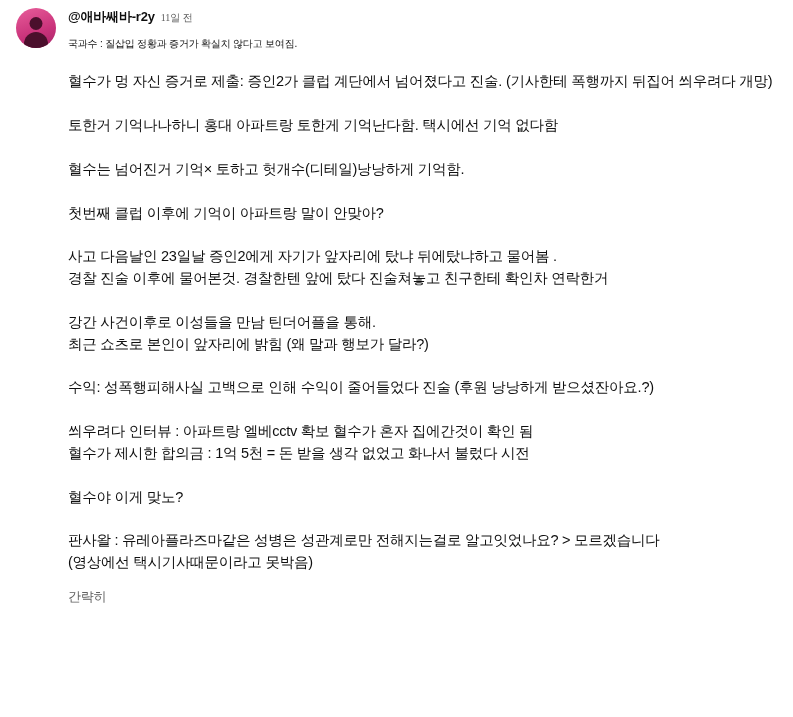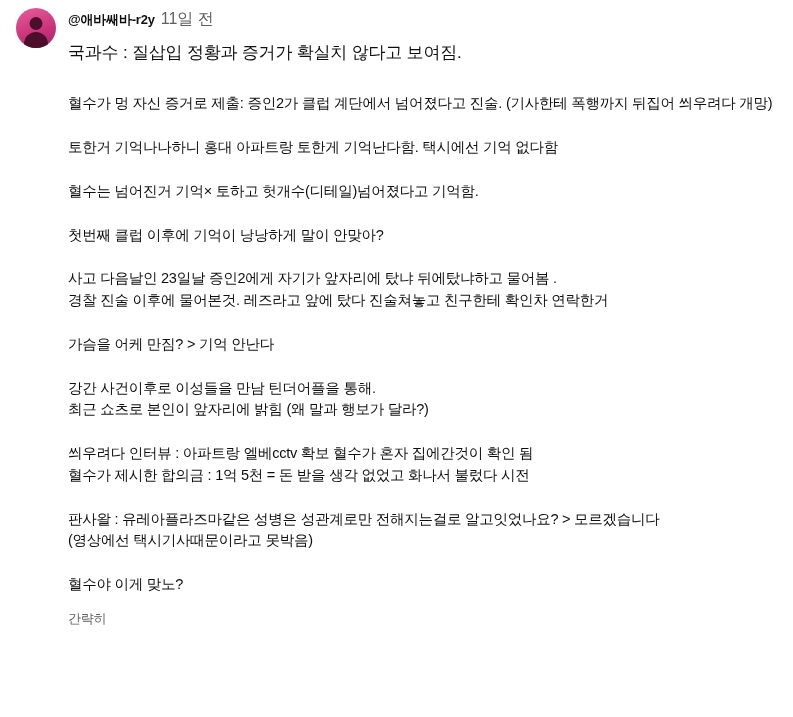"11일 전" .timestamp { font-family: none -> Liberation Serif, serif; font-size: 16px -> 10px }
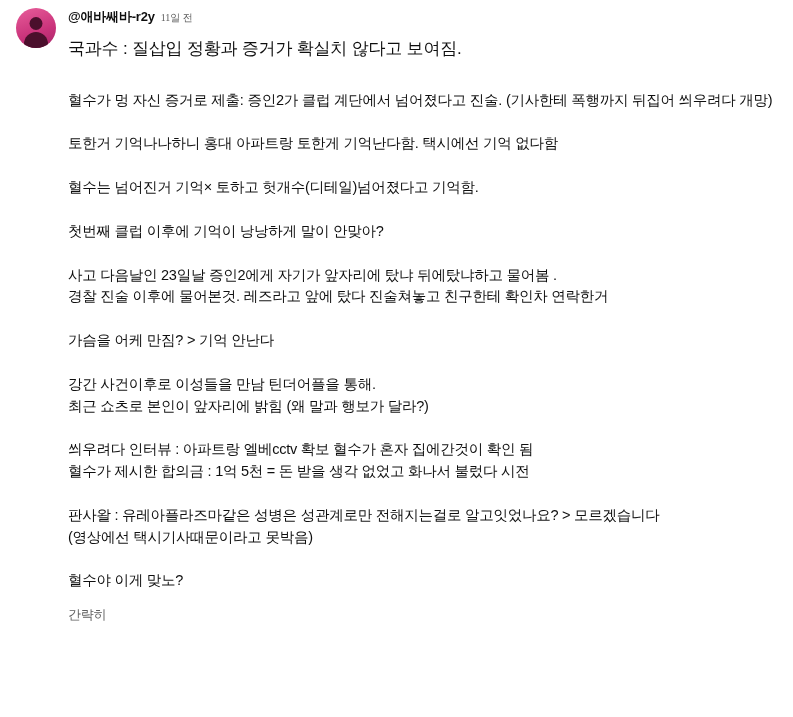"국과수 : 질삽입 정황과 증거가" .headline { font-size: 17px -> 10px }
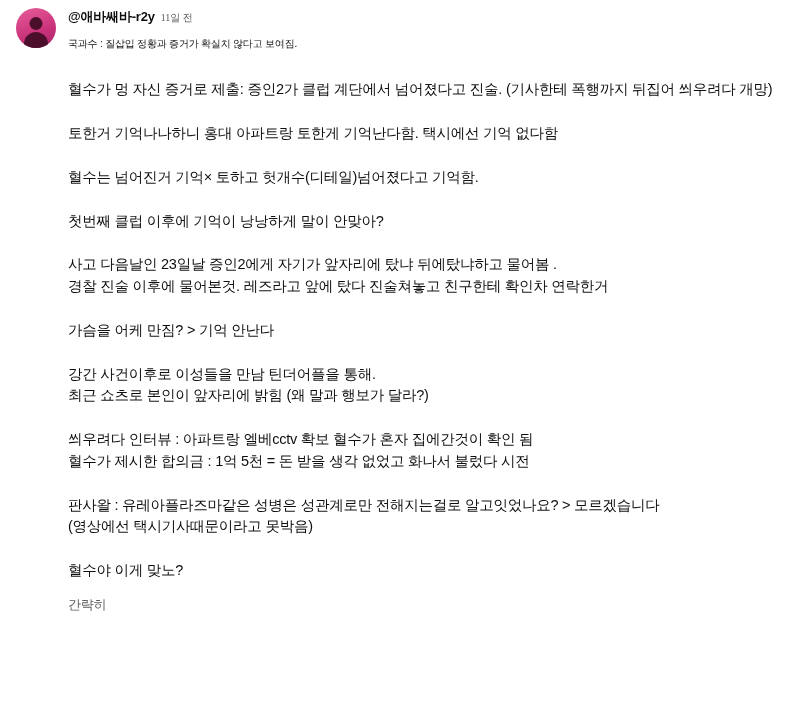"혈수가 멍 자신 증거로 제출:" .body-wrap { margin-top: 28px -> 20px }
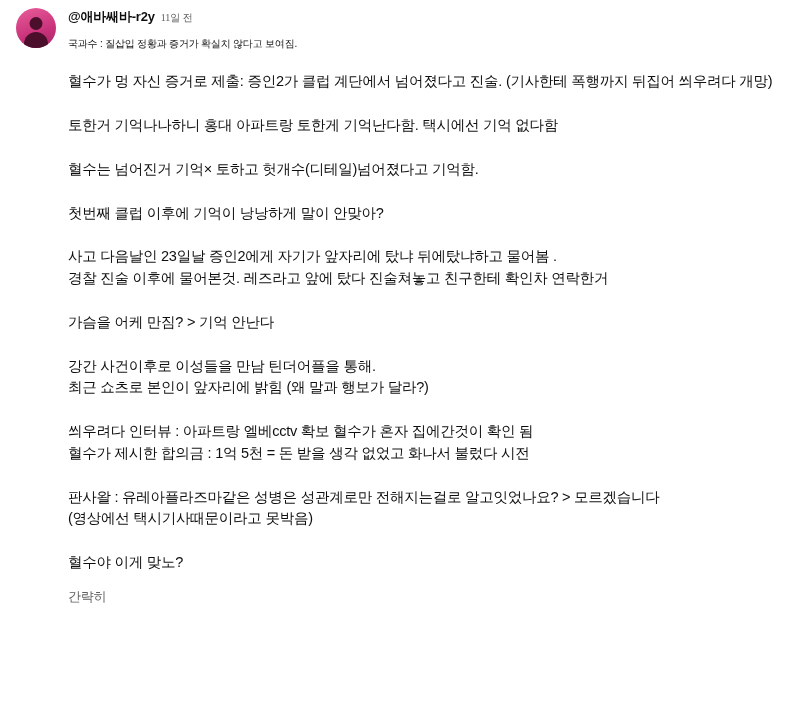"혈수는 넘어진거 기억× 토하고 헛개수(디테일)넘어졌다고" p.para { text: 넘어졌다고 -> 낭낭하게 }
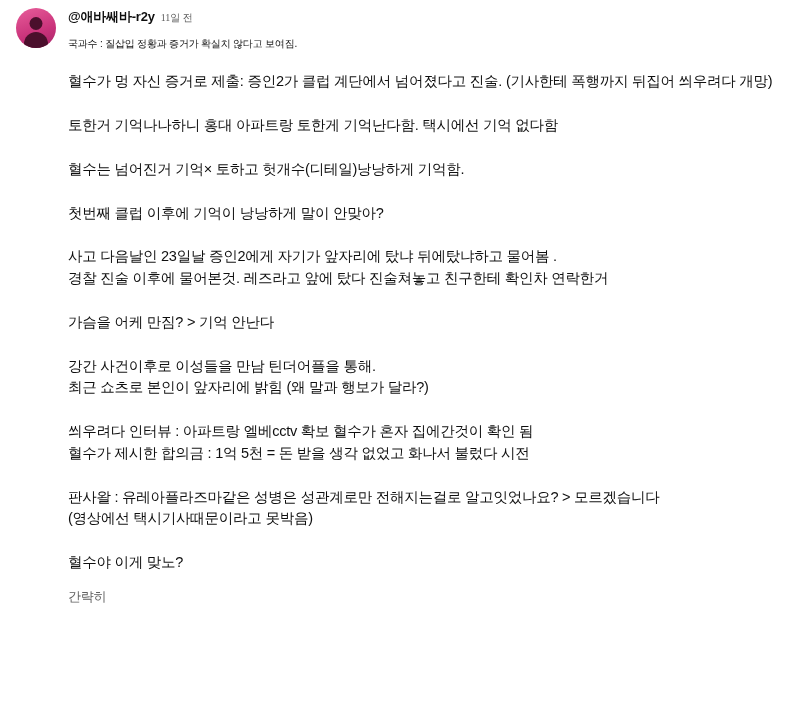"첫번째 클럽 이후에 기억이 낭낭하게" p.para { text: 낭낭하게 -> 아파트랑 }
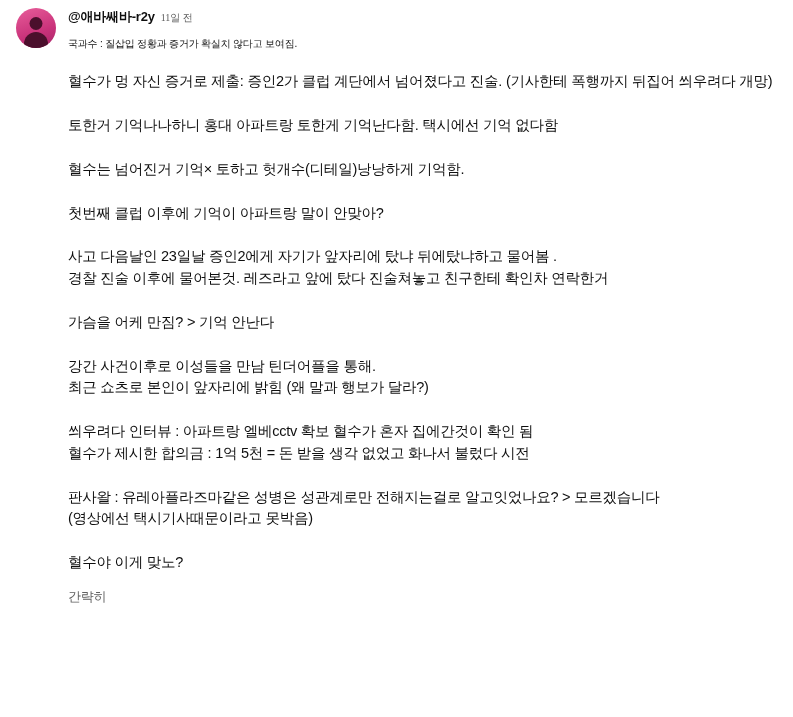"사고 다음날인 23일날 증인2에게 자기가" p.para { text: 레즈라고 -> 경찰한텐 }
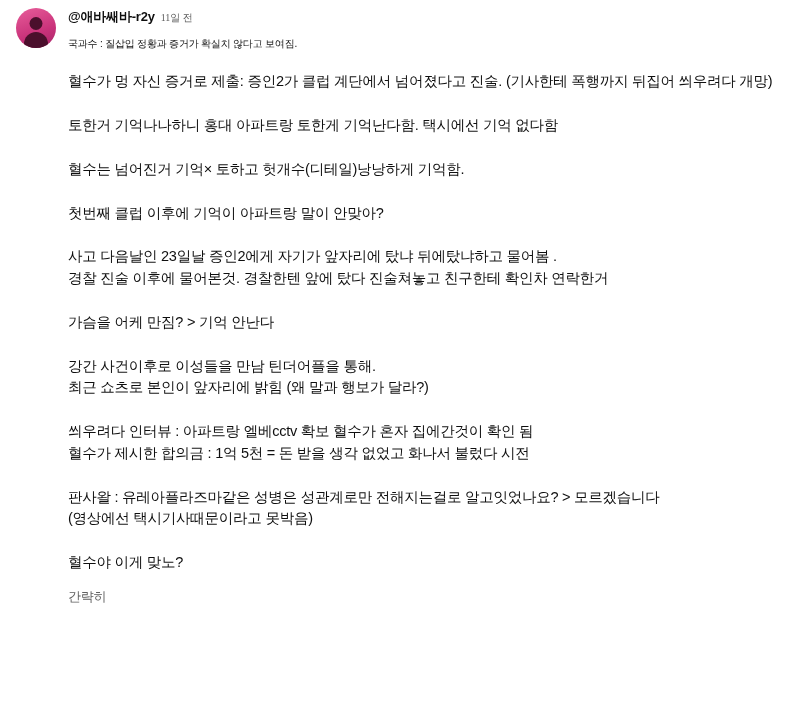"가슴을 어케 만짐? > 기억" p.para { html: <p>가슴을 어케 만짐? &gt; 기억 안난다</p> -> none }
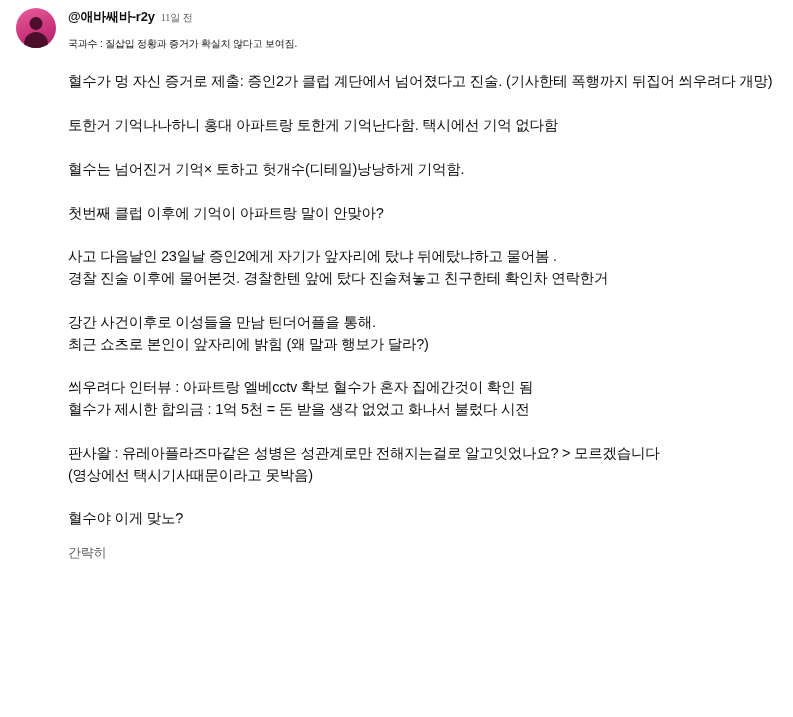"수익: 성폭행피해사실 고백으로 인해 수익이" p.para { html: none -> <p>수익: 성폭행피해사실 고백으로 인해 수익이 줄어들었다 진술 (후원 낭낭하게 받으셨잔아요.?)</p> }
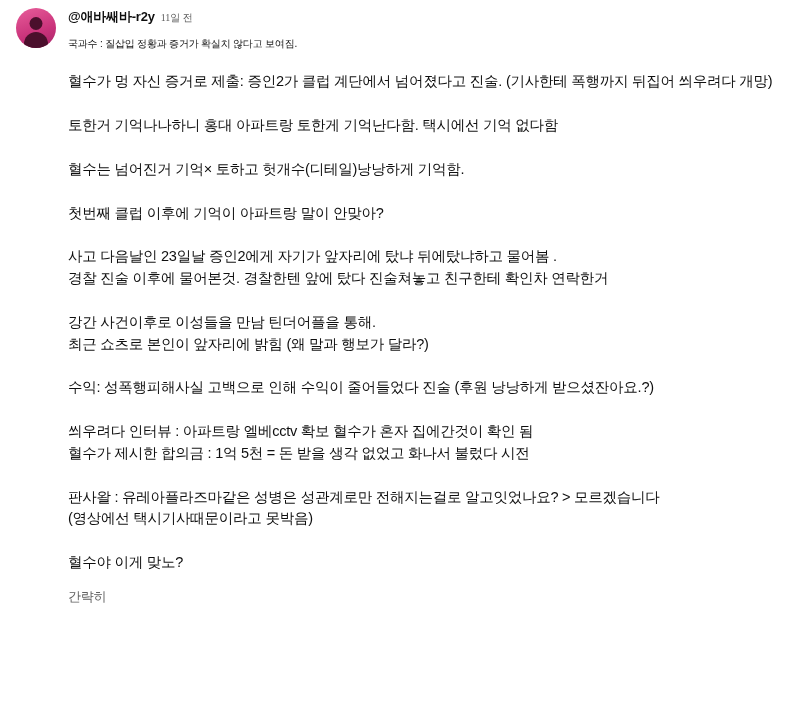"판사왈 : 유레아플라즈마같은 성병은 성관계로만" p.para { order: before "혈수야 이게 맞노?" -> after "혈수야 이게 맞노?" }
